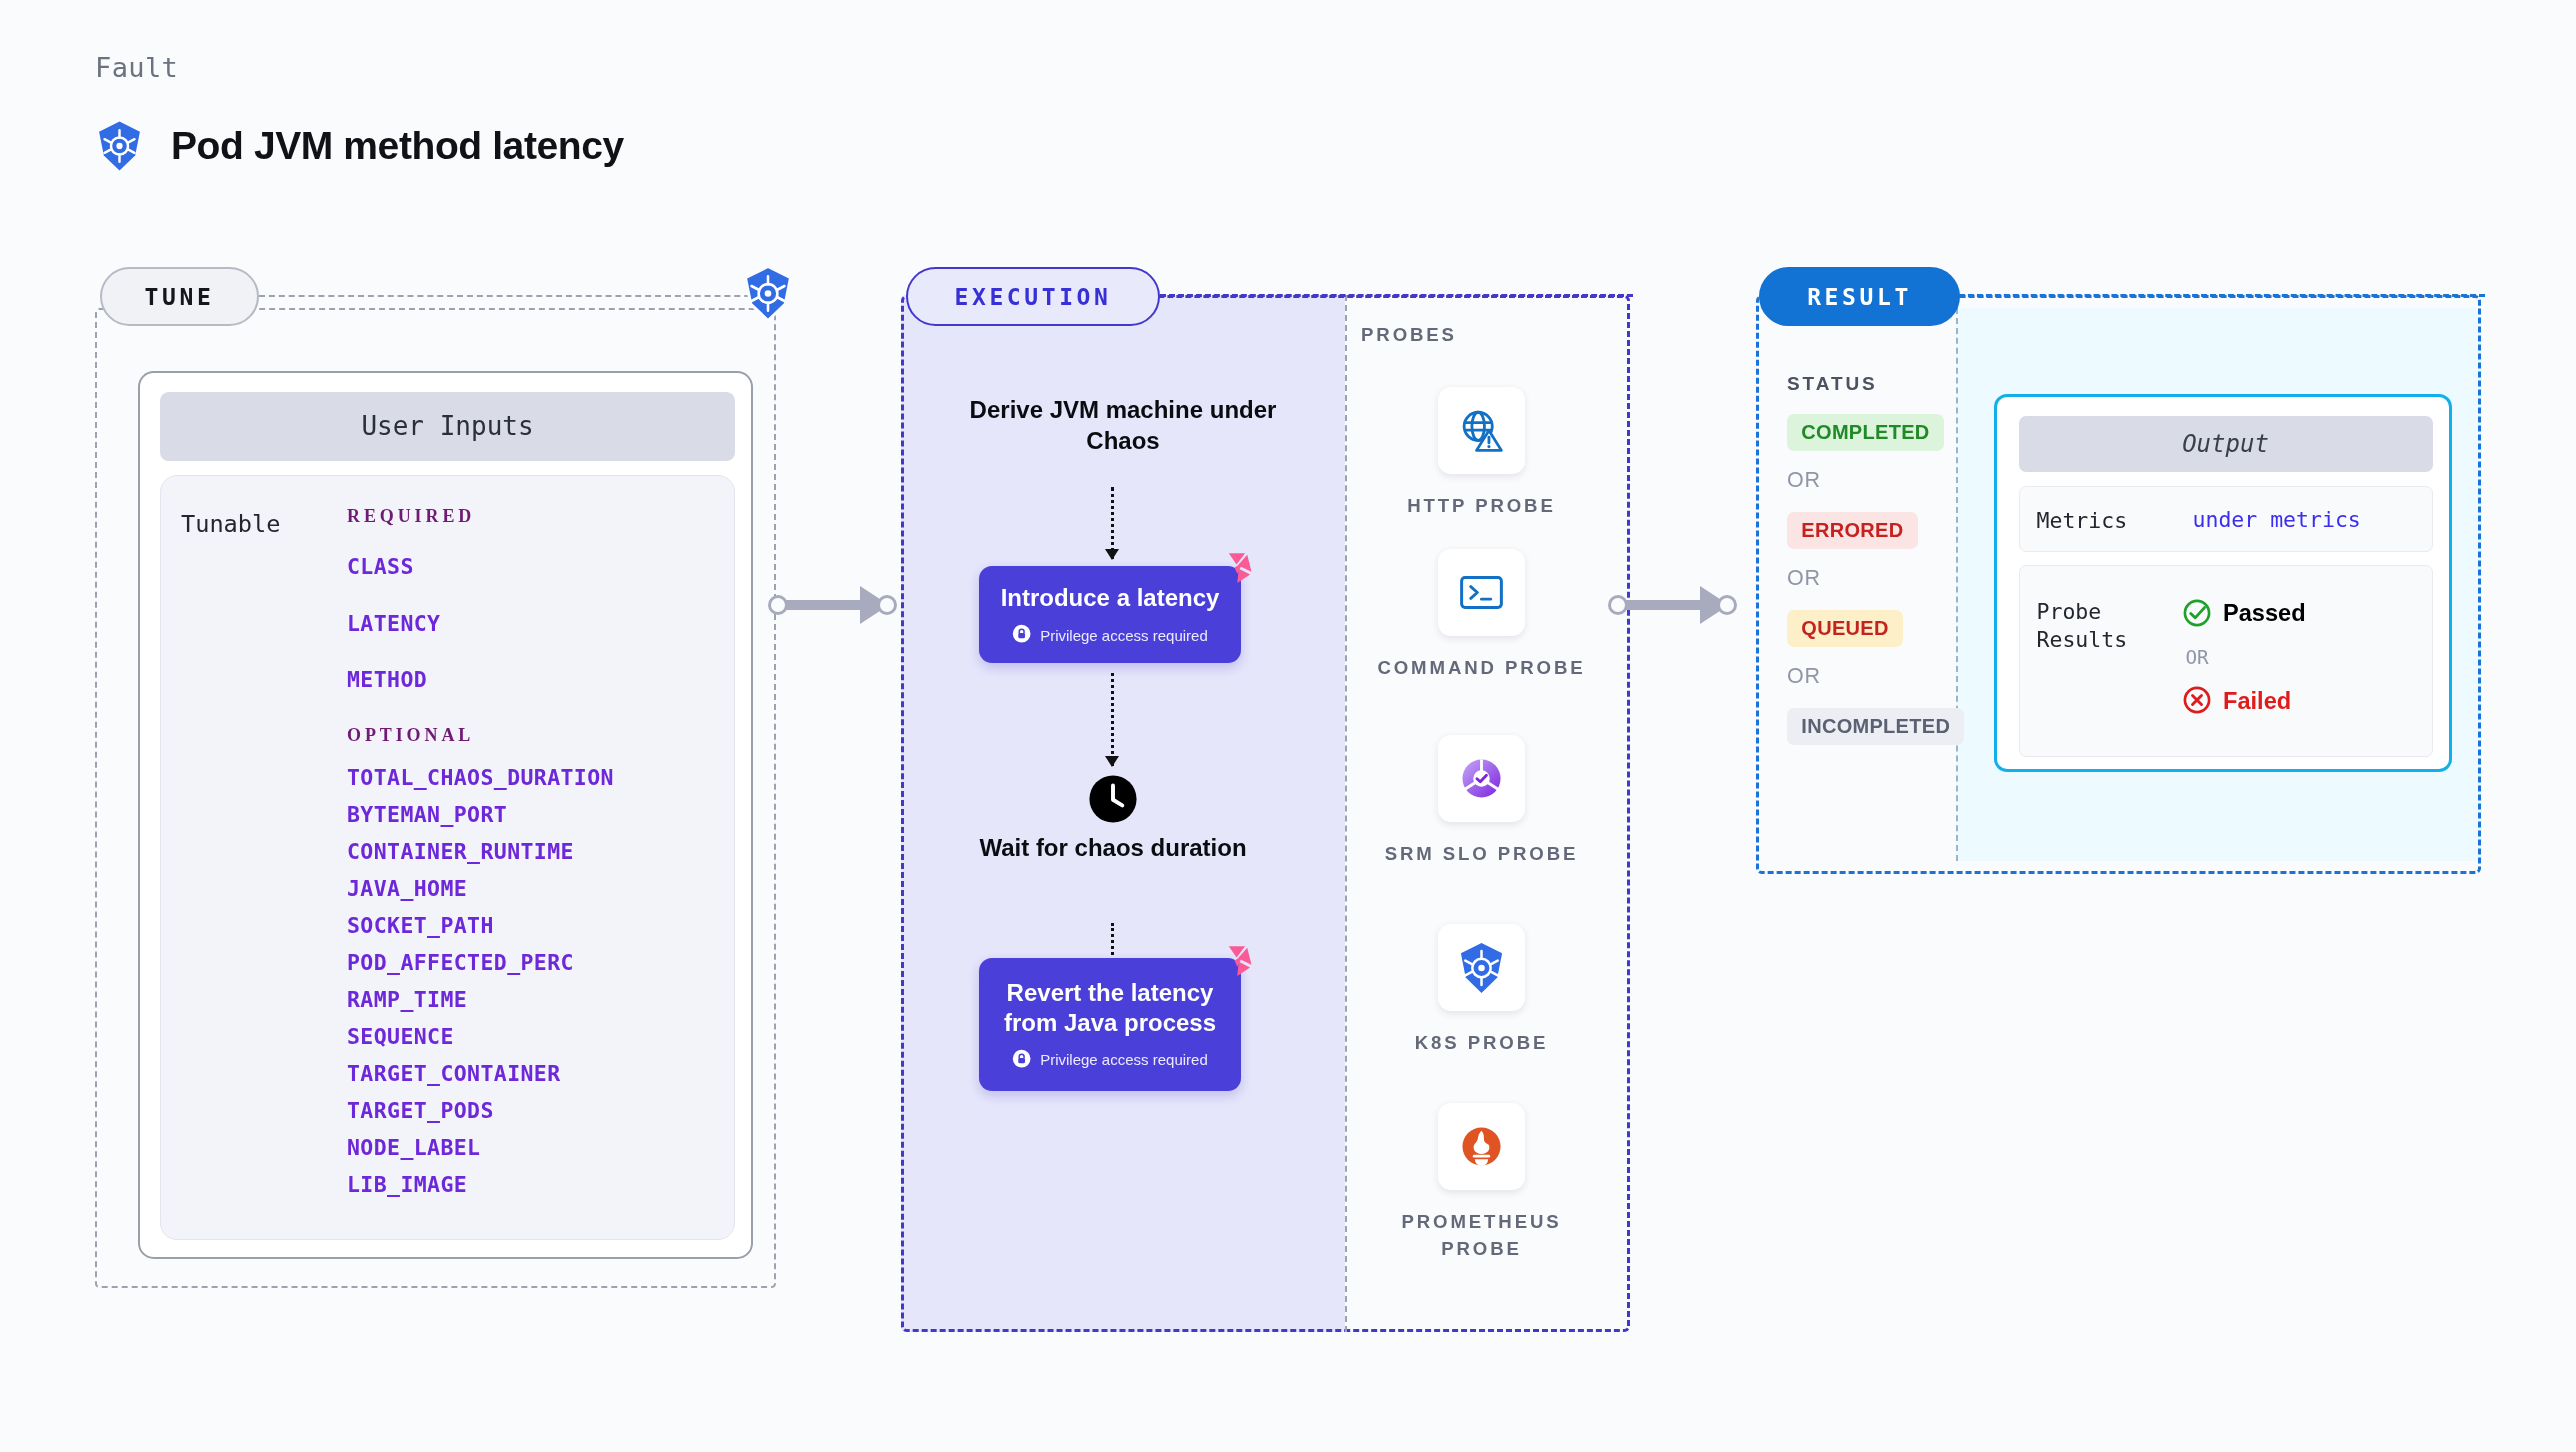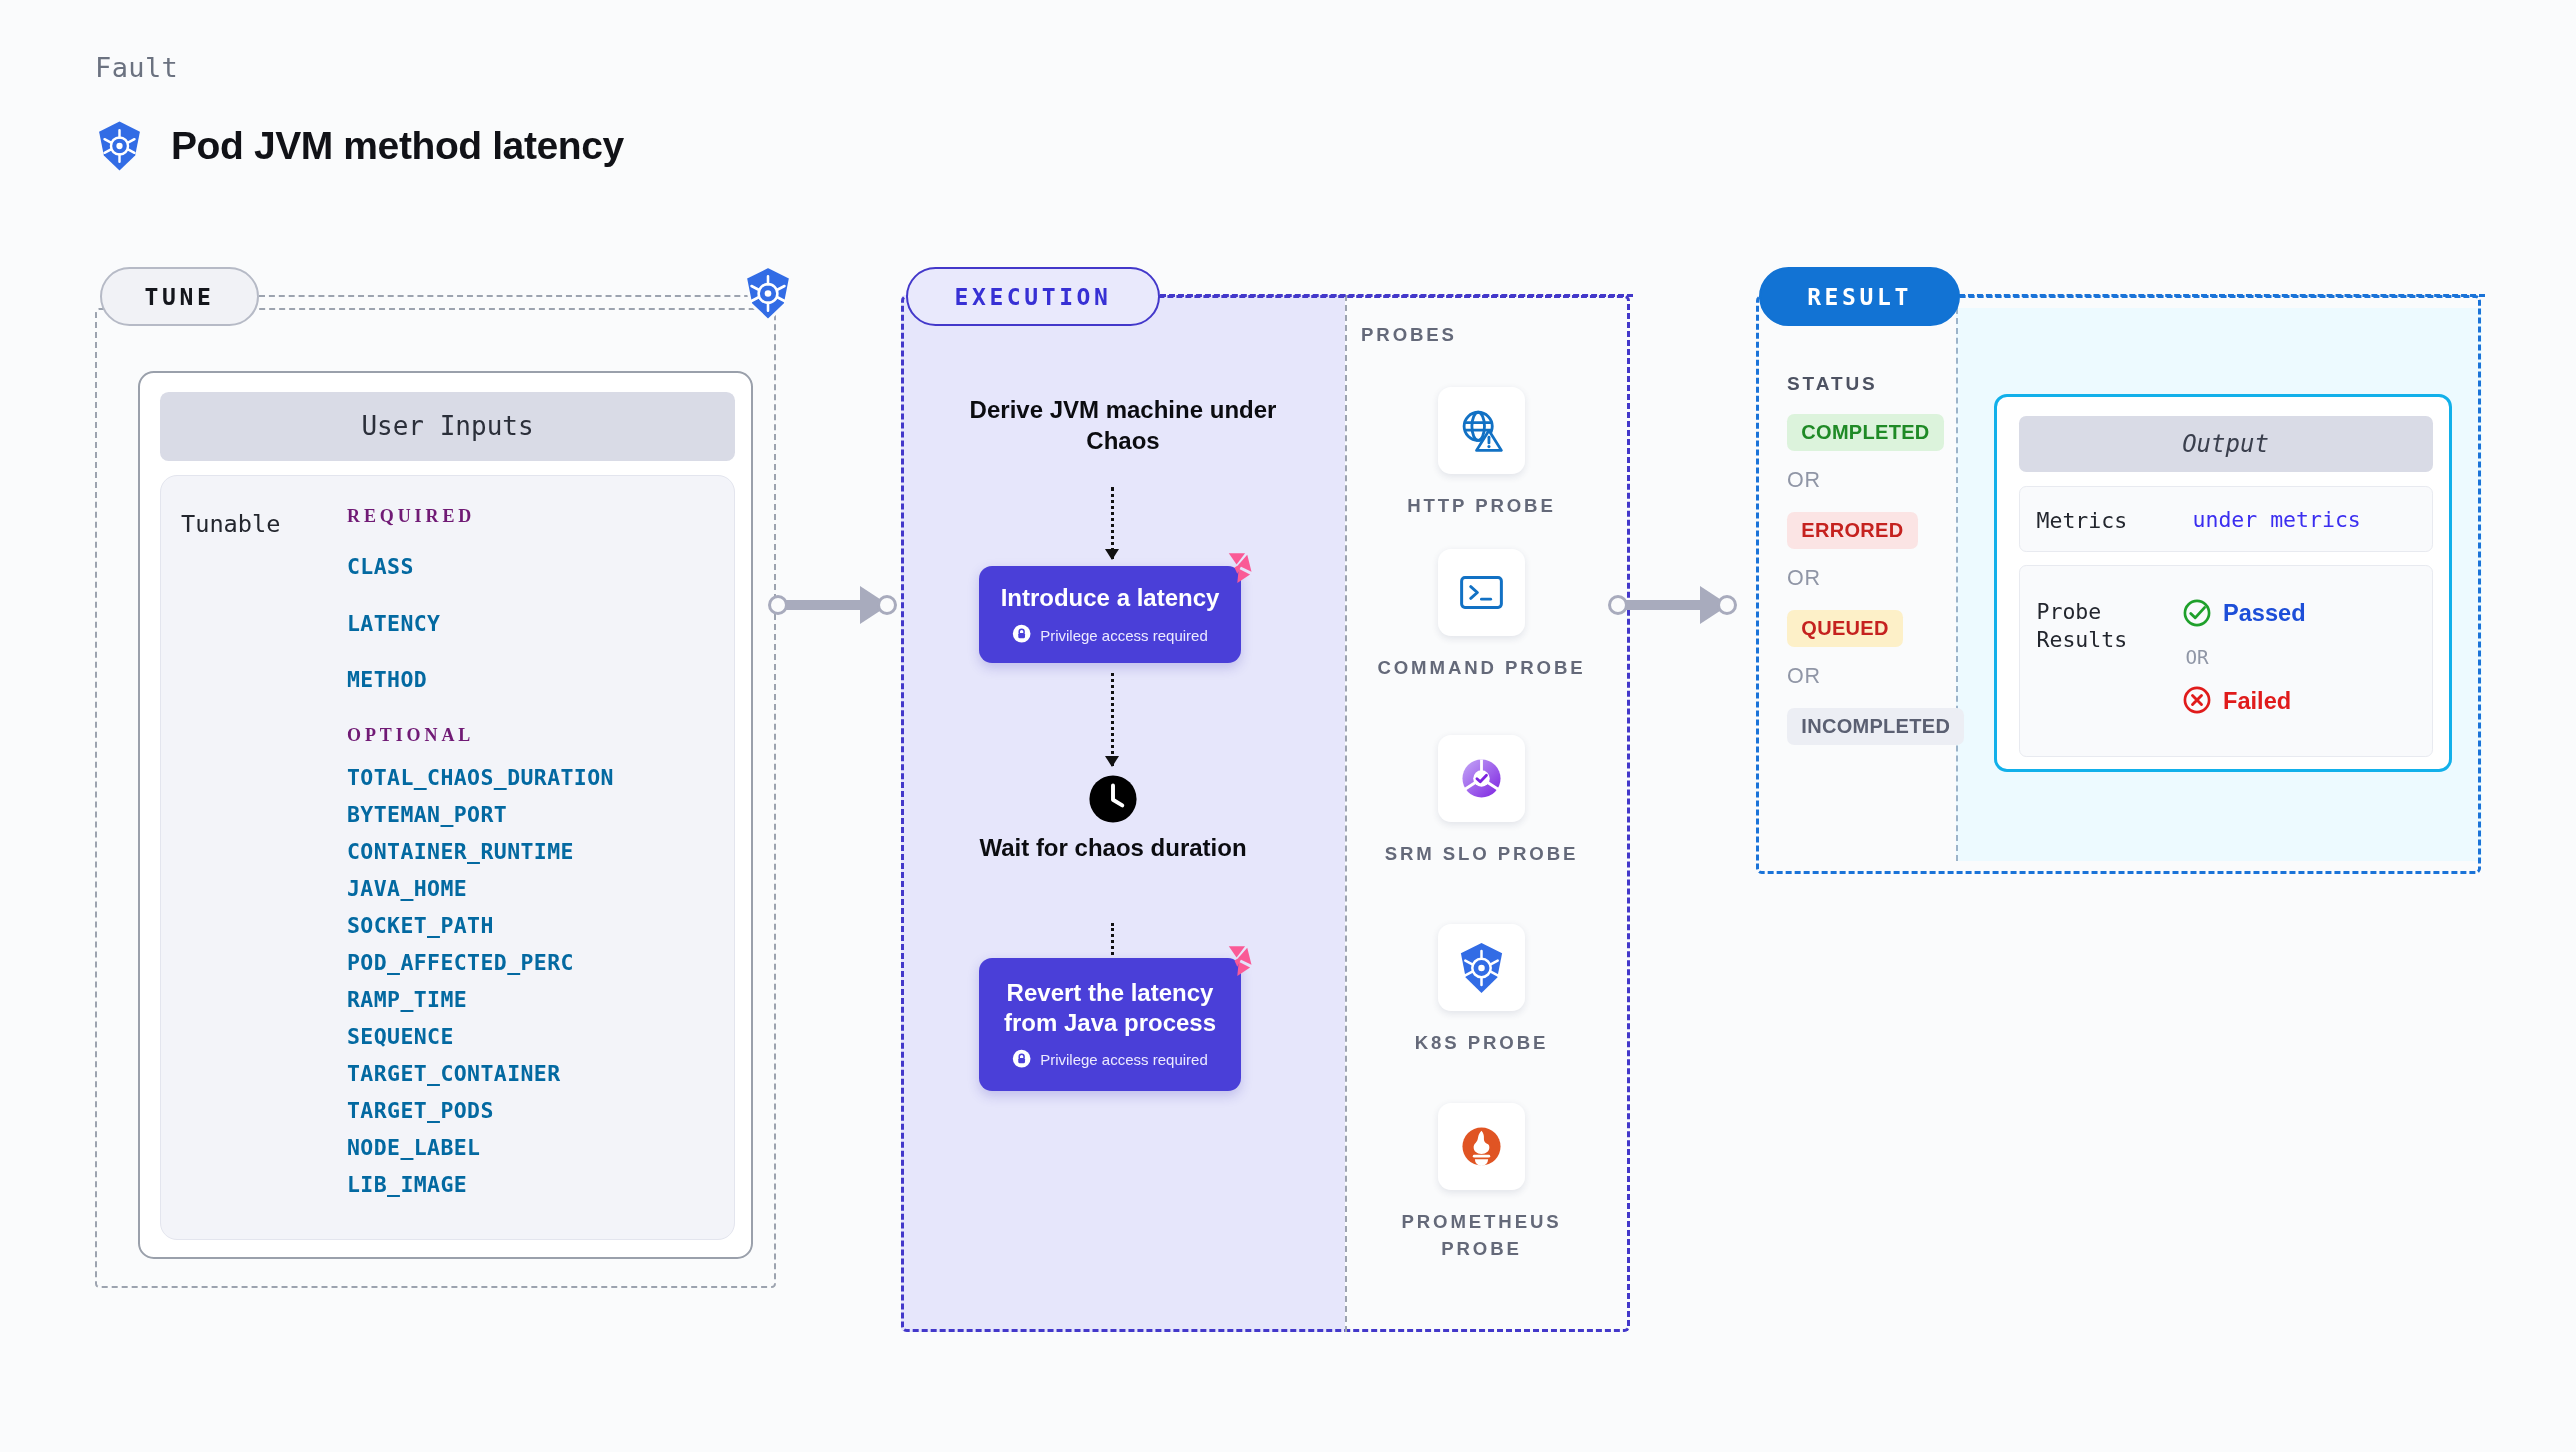"CLASS" .param { color: #0369a1 -> #6d28d9 }
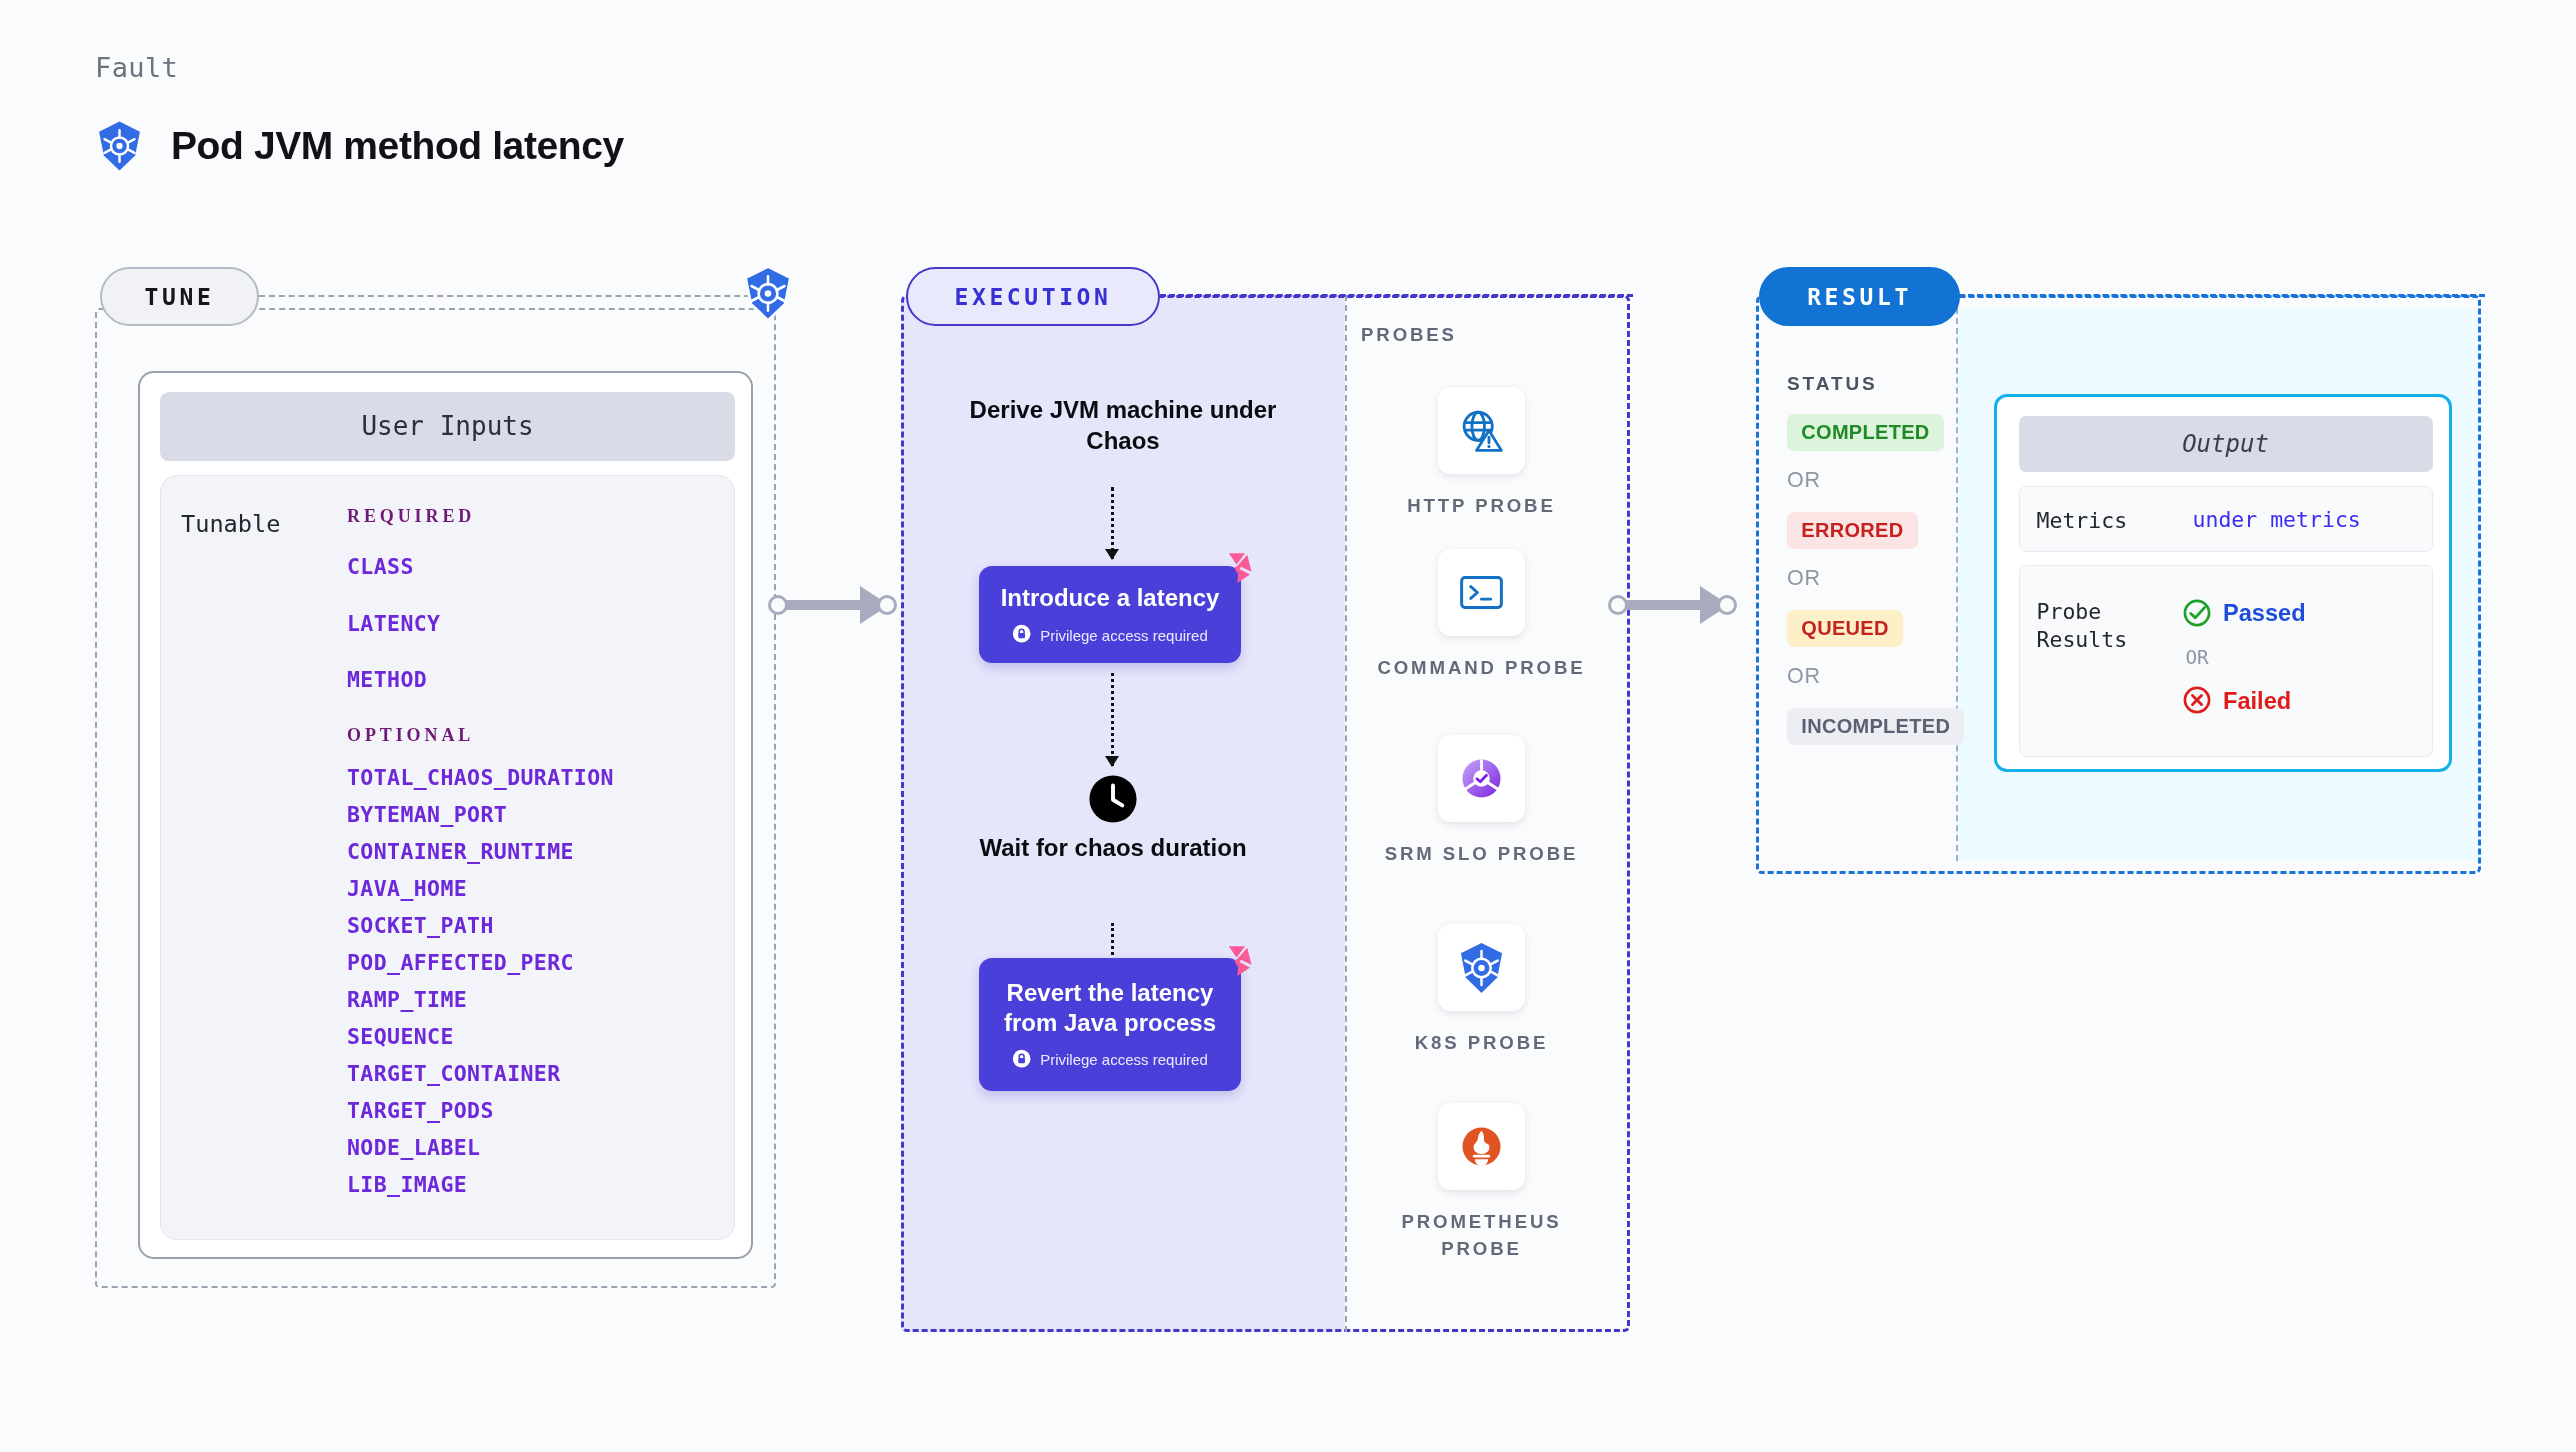"Passed" span.txt { color: #1d4ed8 -> #000000 }
